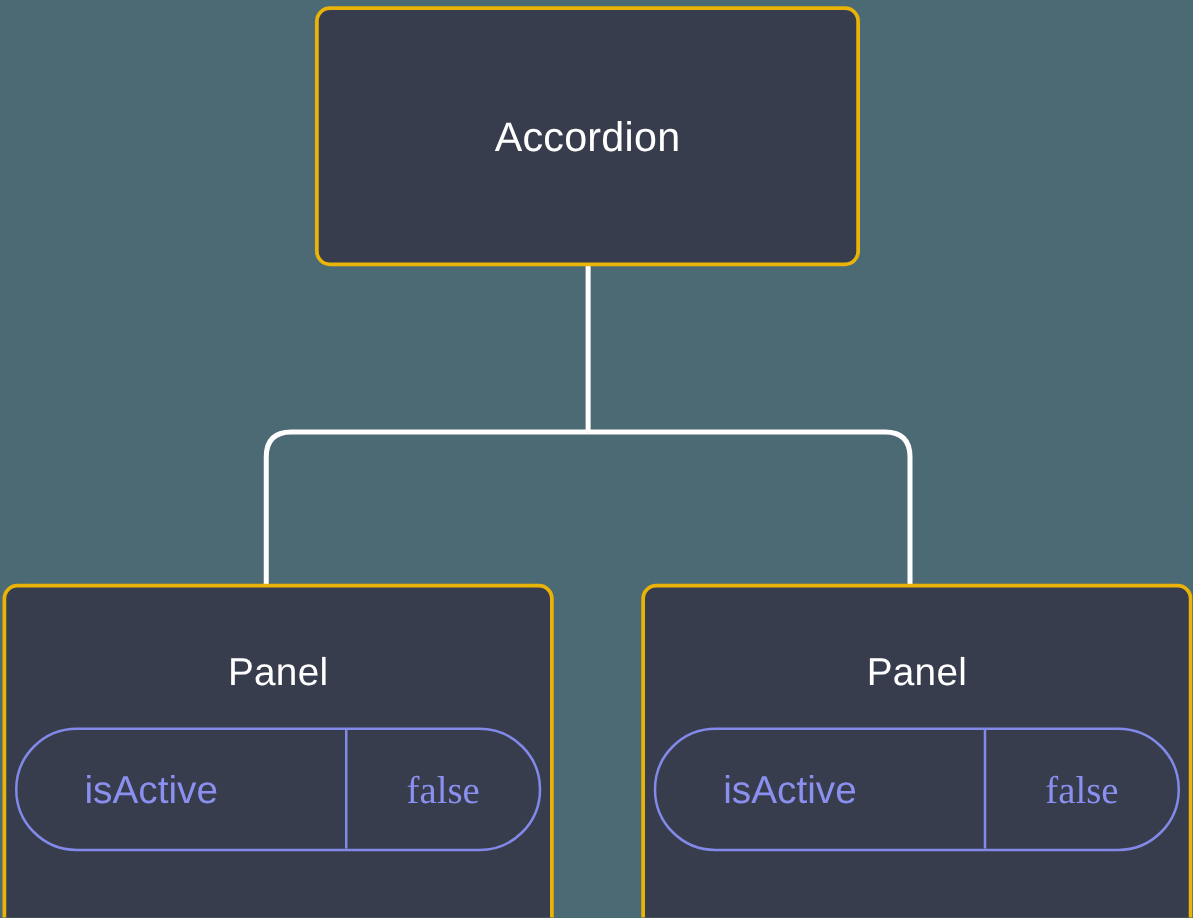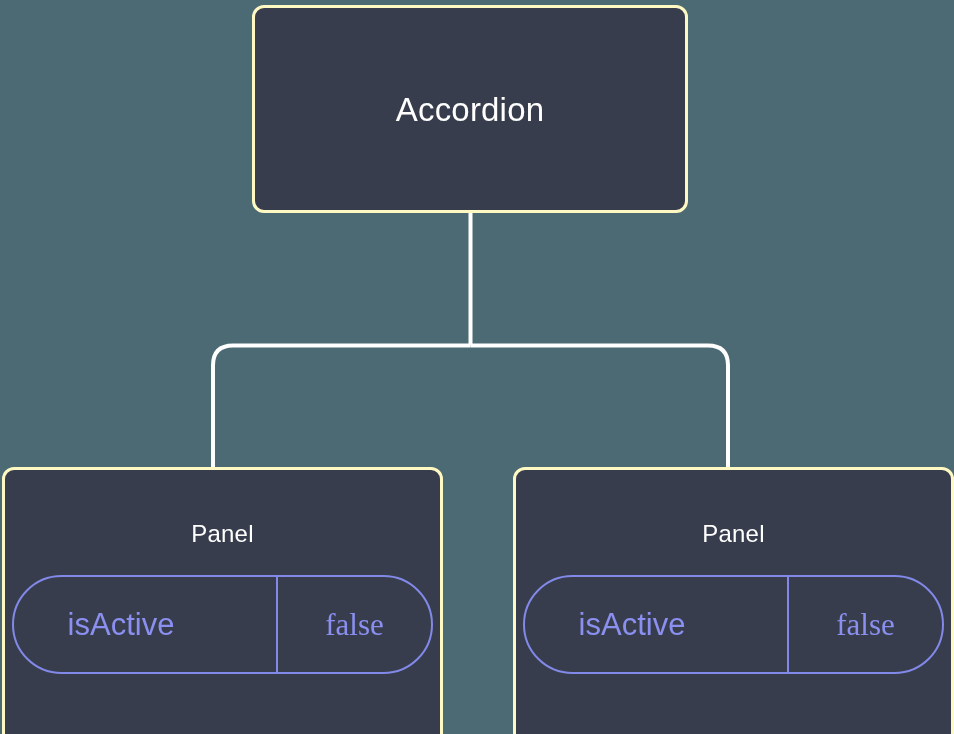"Accordion" .node { border: 3px solid #fef9c3 -> 3px solid #eab308 }
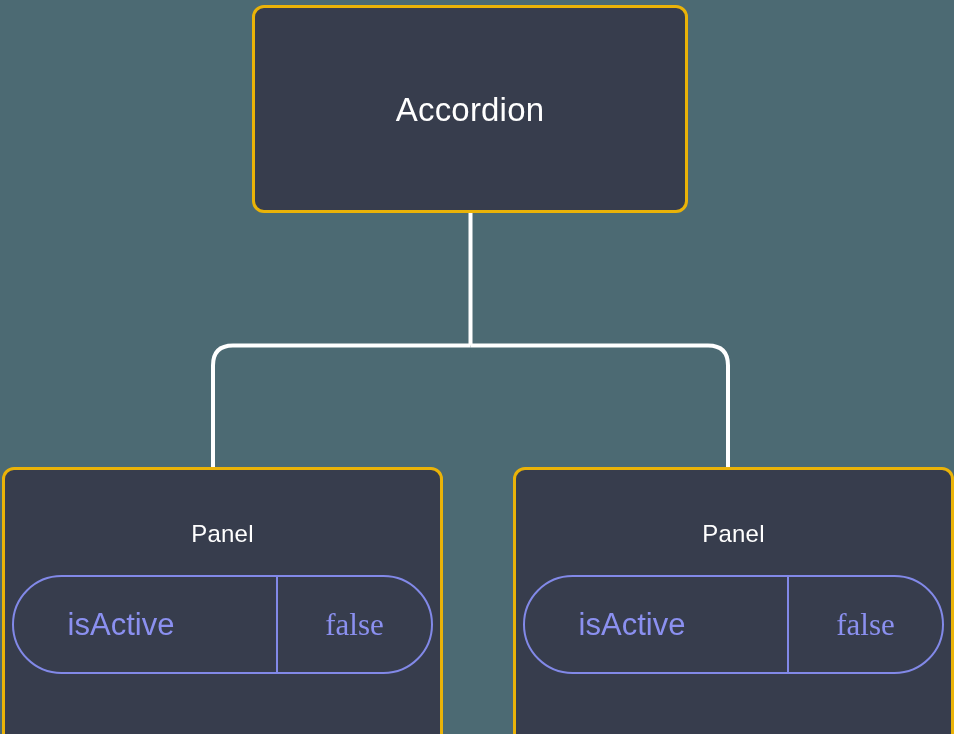"Panel" #node-panel-left .node-title, #node-panel-right .node-title { font-size: 24px -> 31px }
